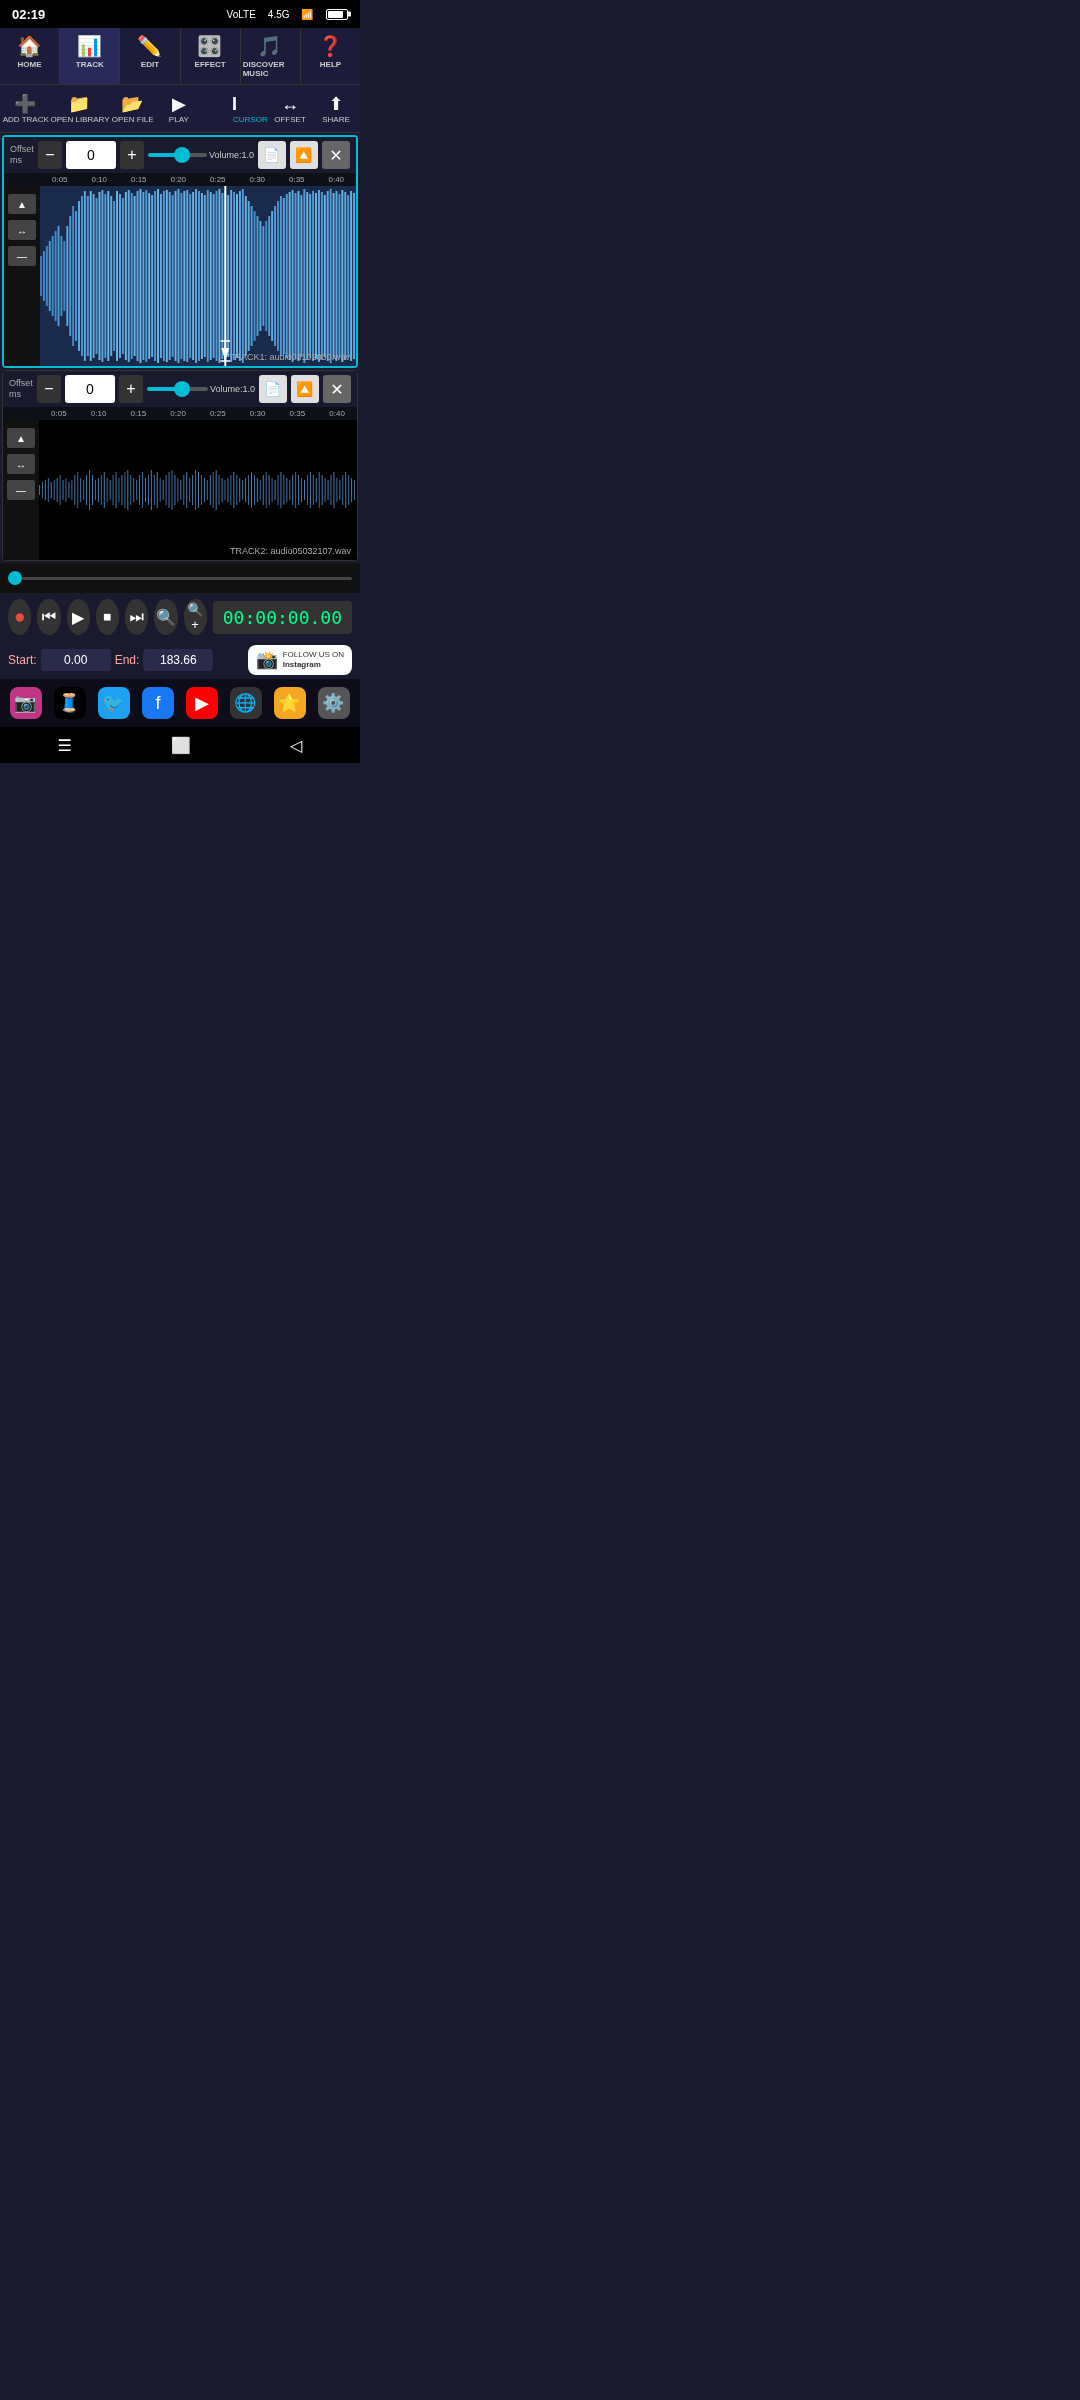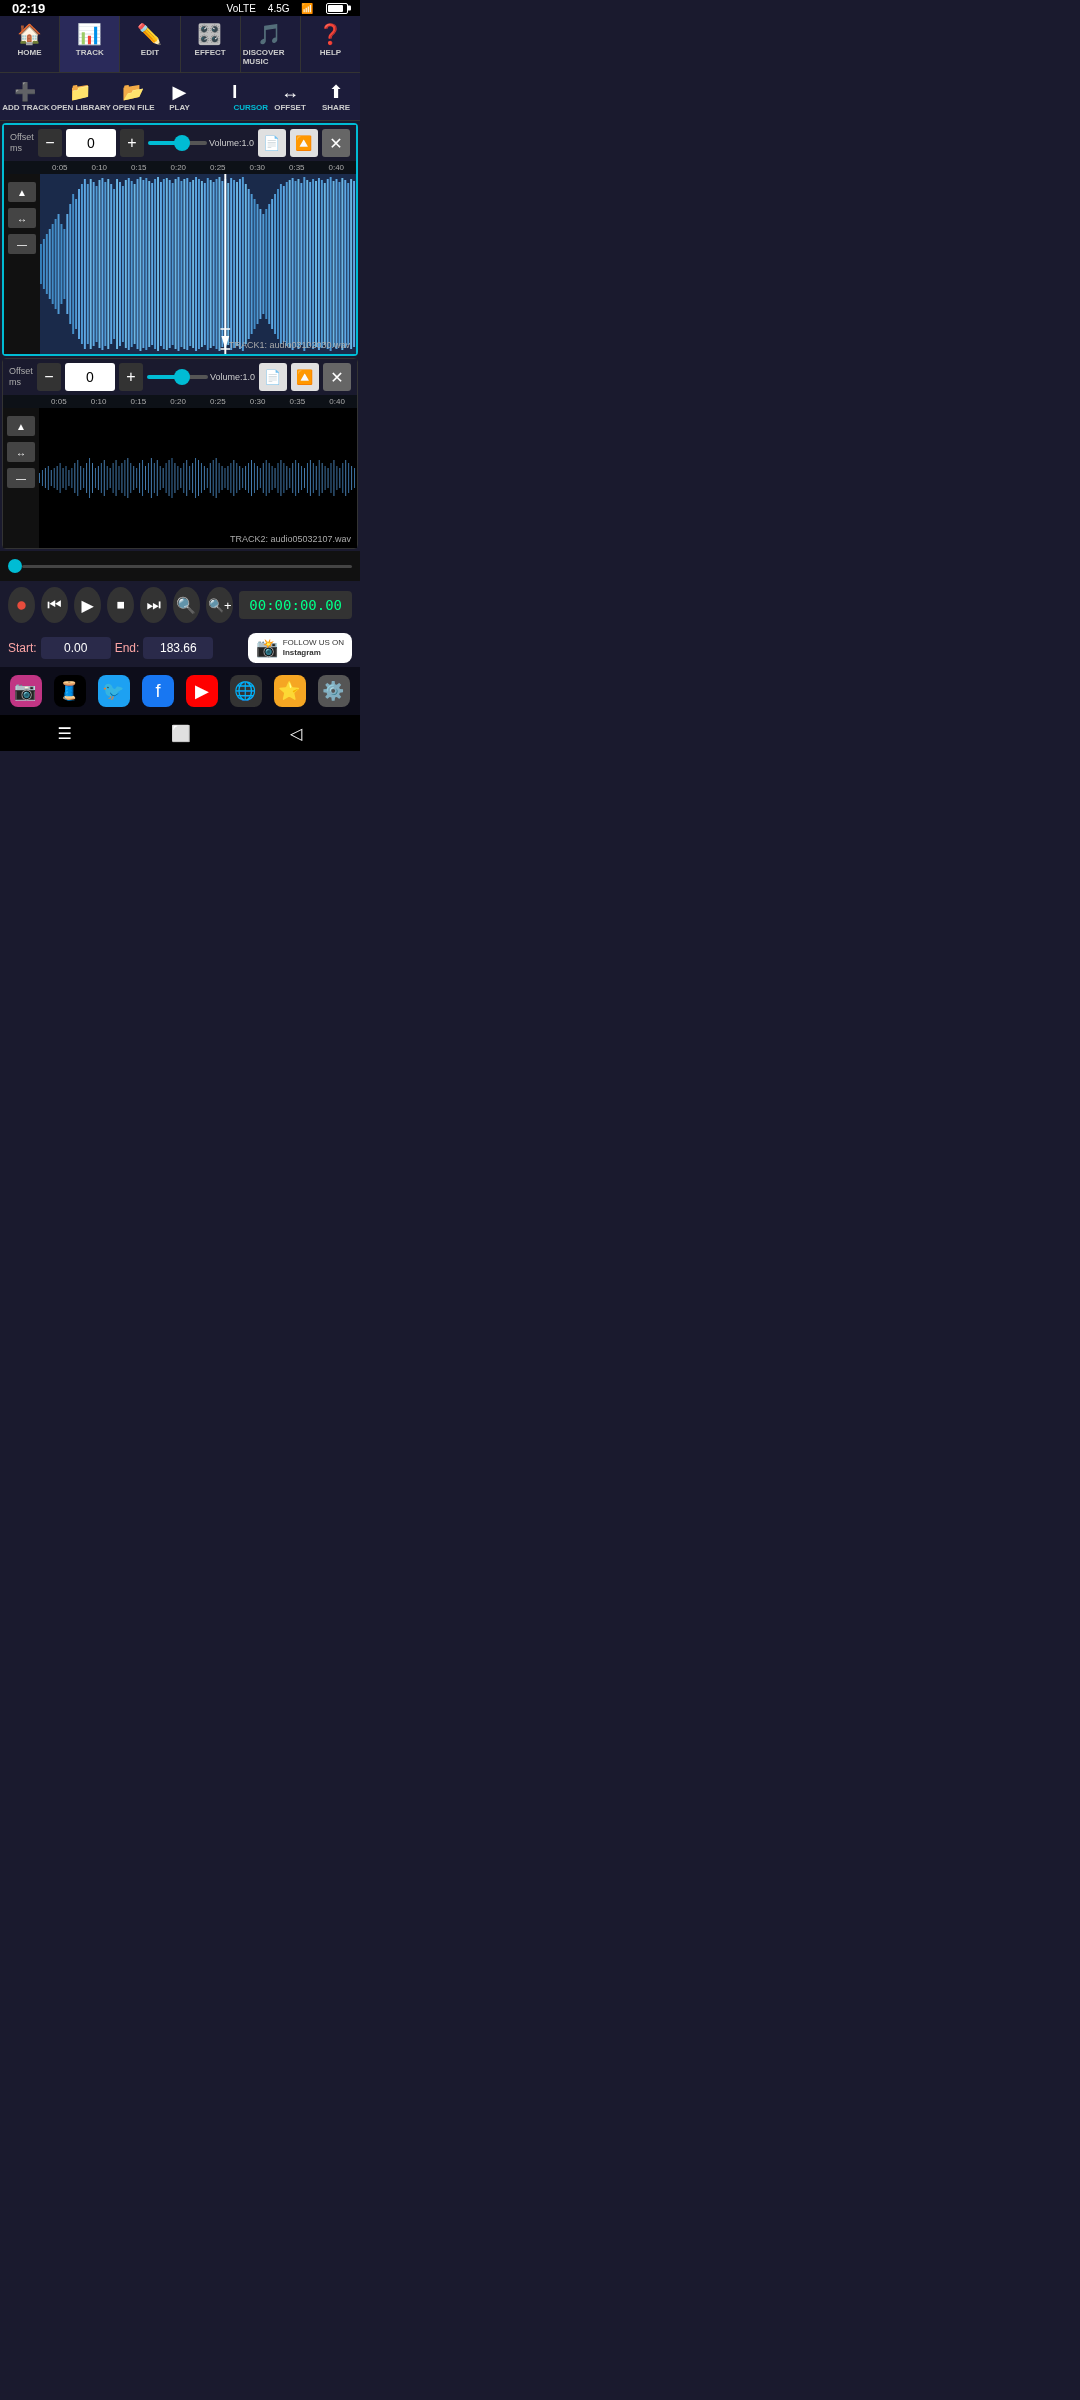"02:19" .status-bar { height: 16px -> 28px }
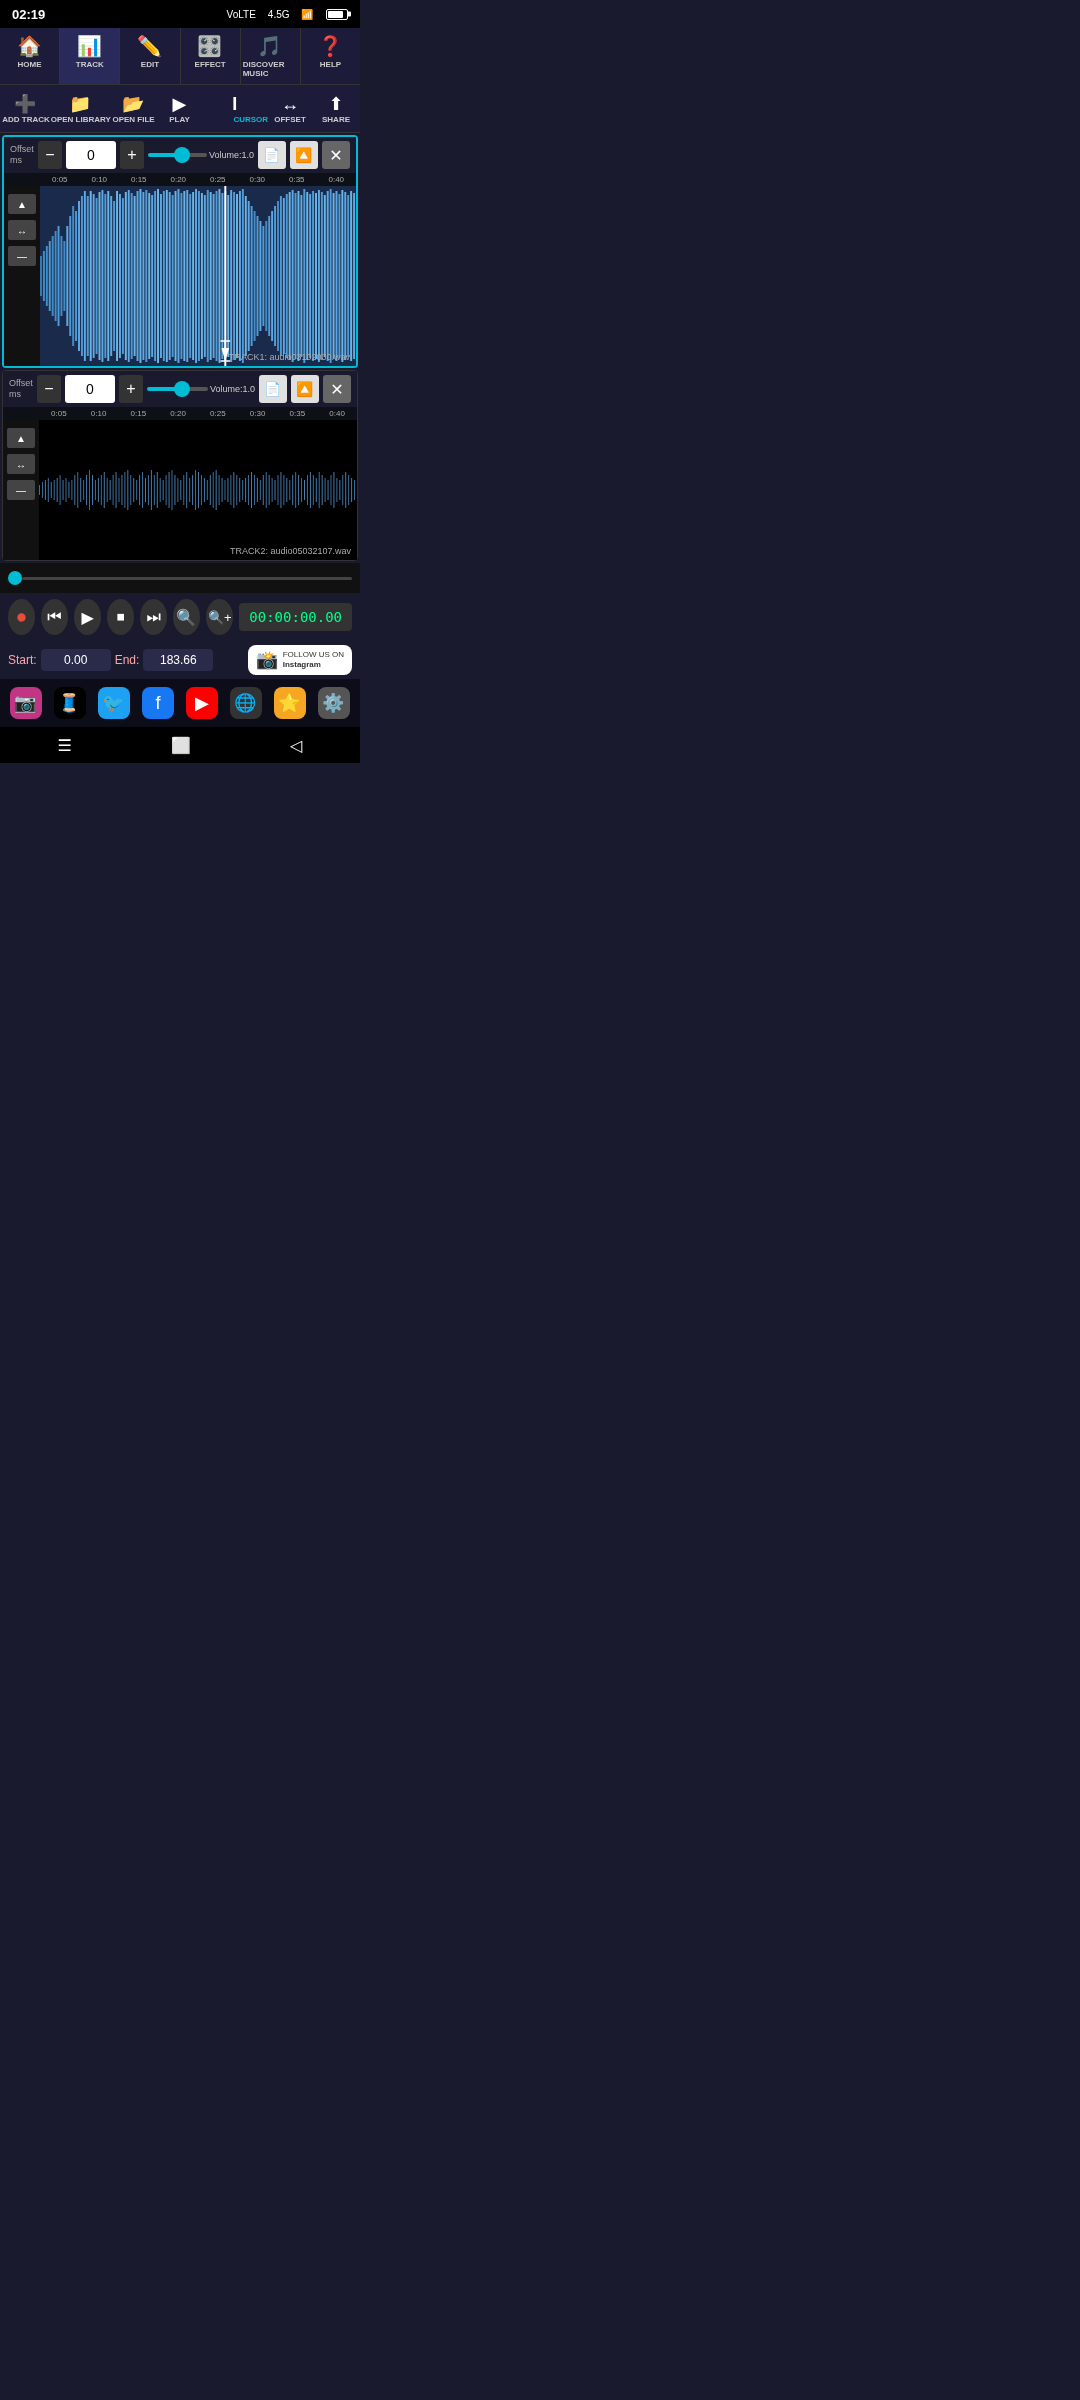"ADD TRACK" .tool-btn .t-label { font-weight: bold -> normal }
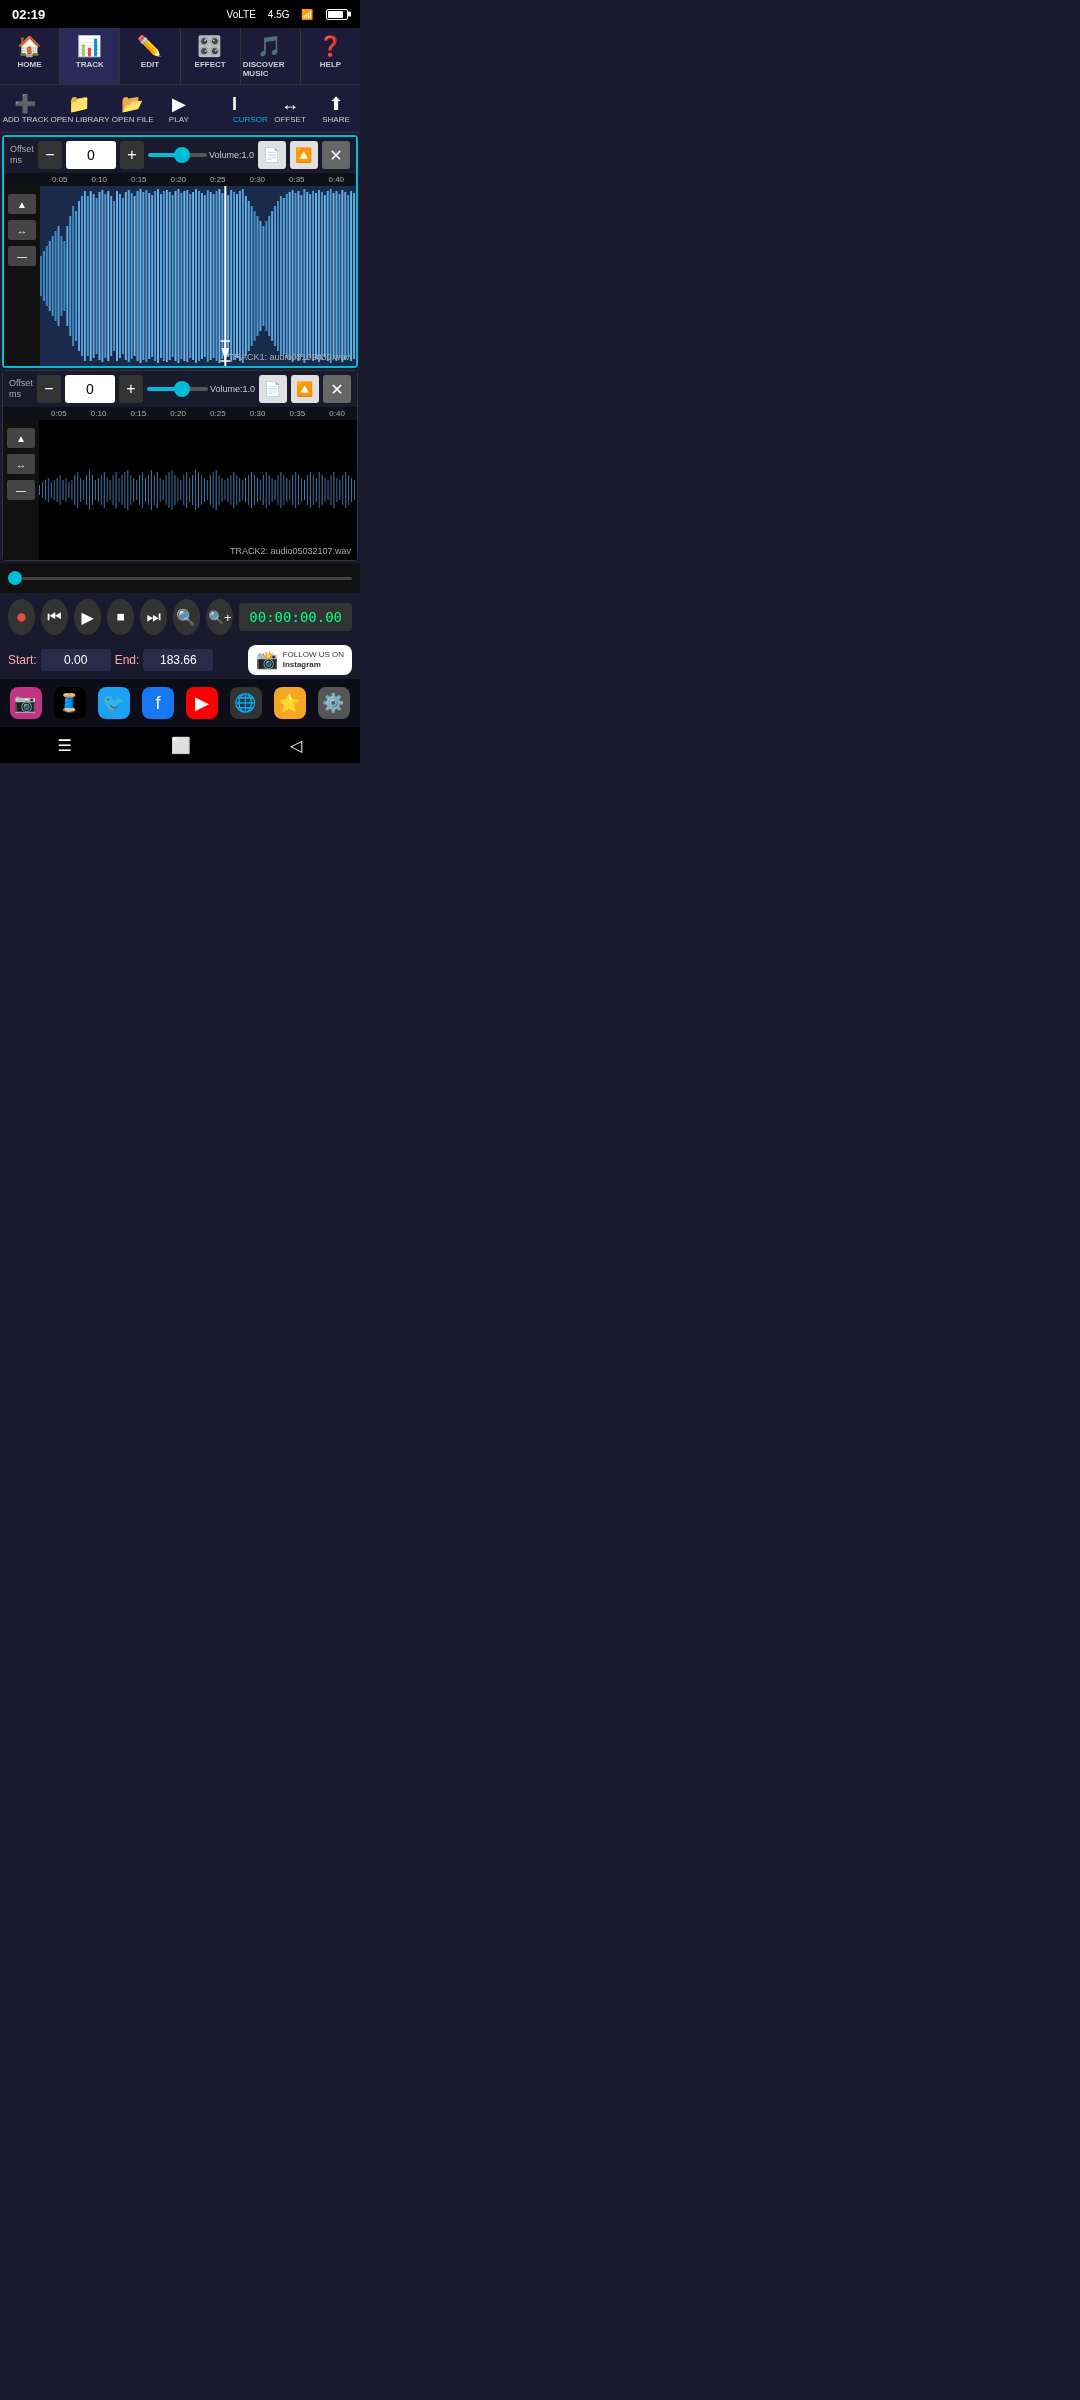"00:00:00.00" .time-display { font-size: 14px -> 18px }
